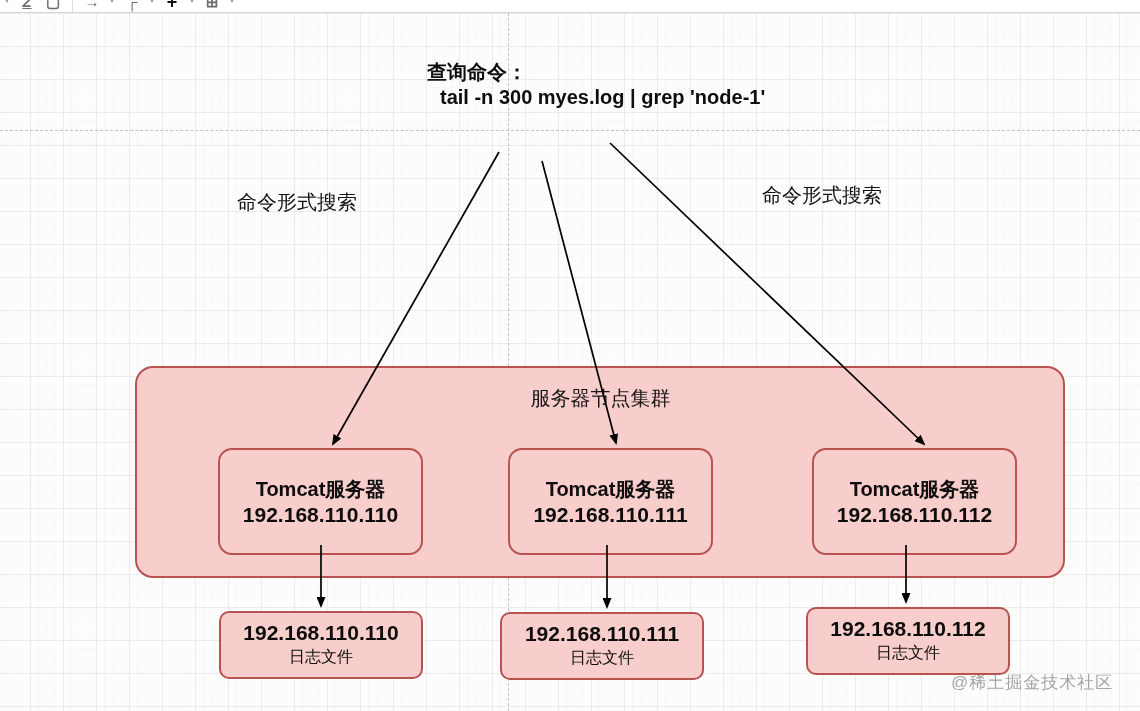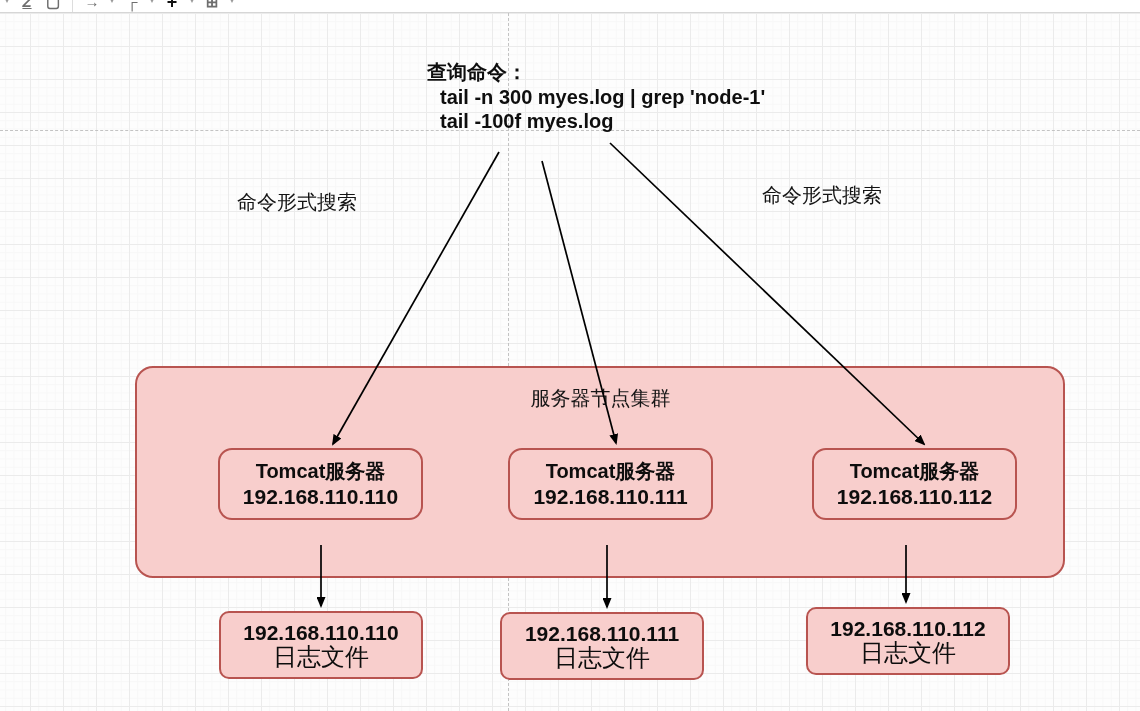"tail -100f myes.log" div.query-cmd { html: <div>tail -100f myes.log</div> -> none }
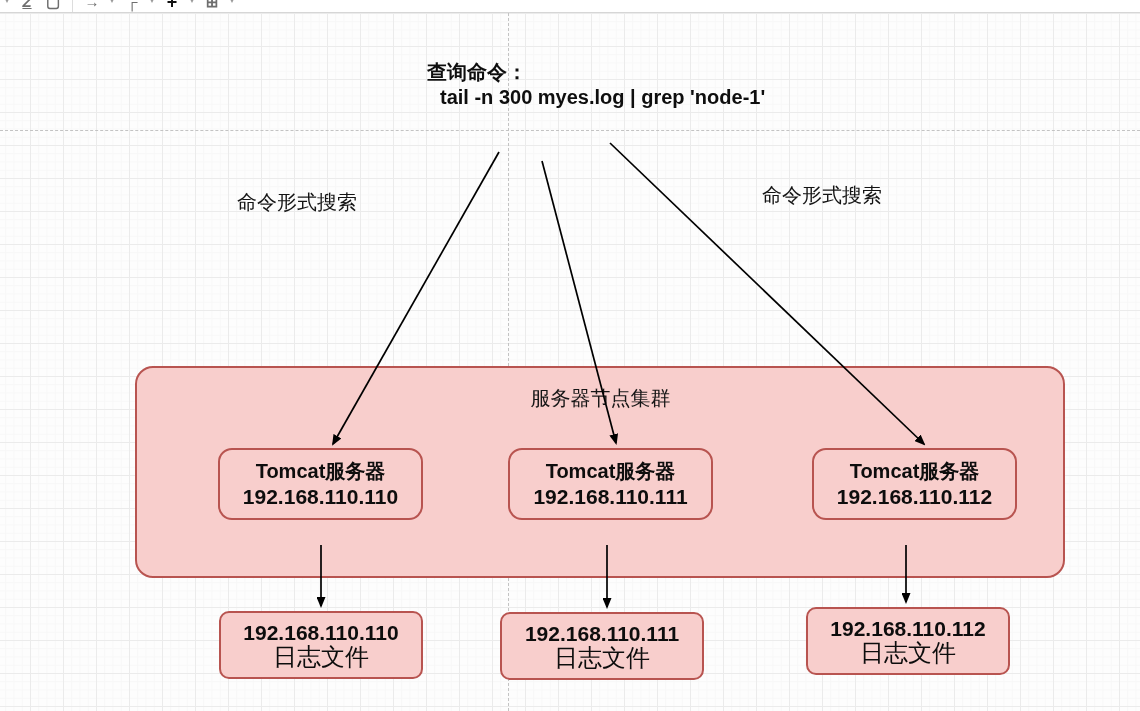"Tomcat服务器" .server-node { height: 72px -> 107px }
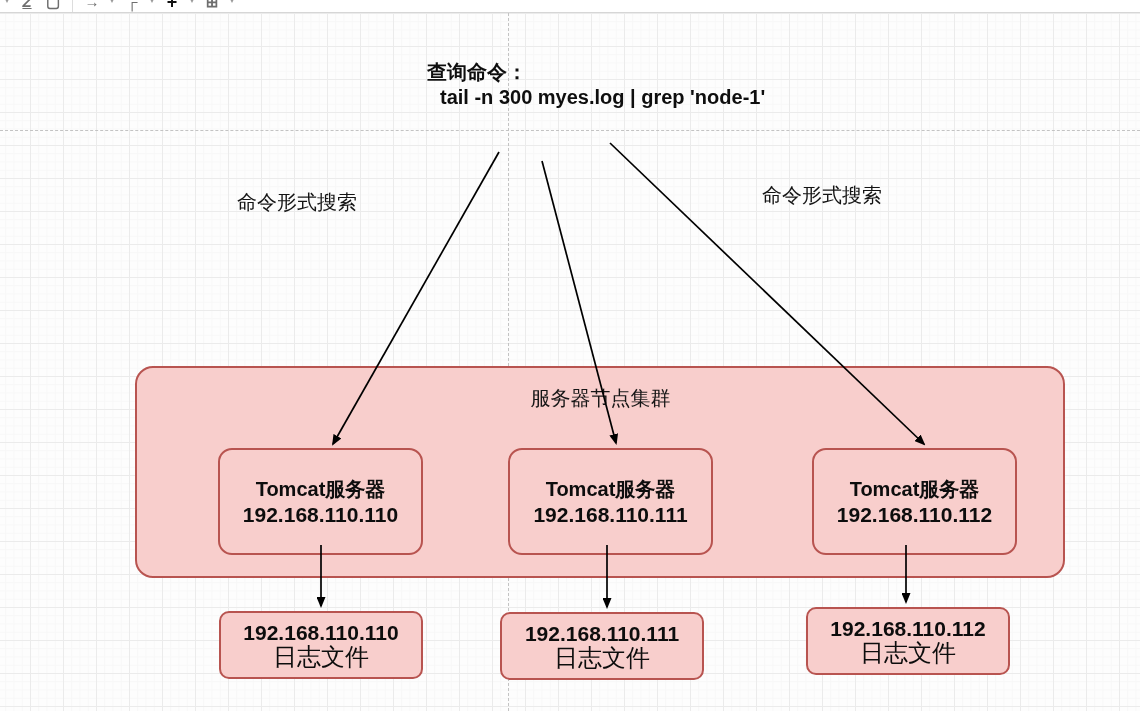"日志文件" .log-node .label { font-size: 24px -> 16px }
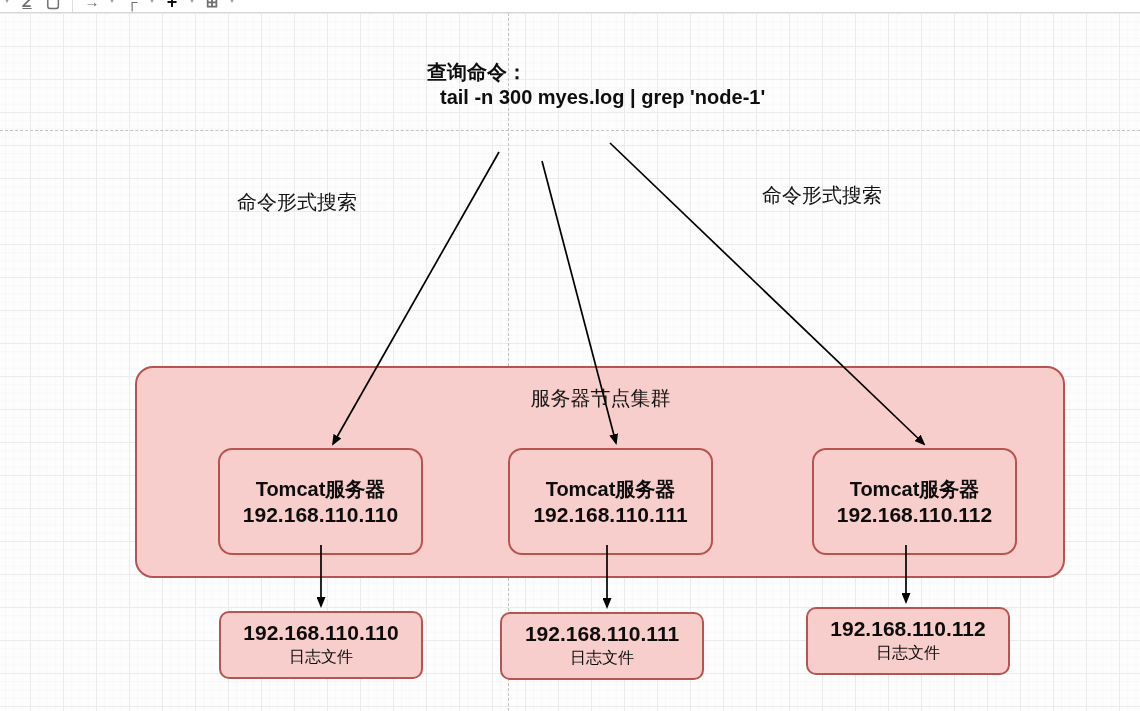"@稀土掘金技术社区" div.watermark { html: none -> <div>@稀土掘金技术社区</div> }
